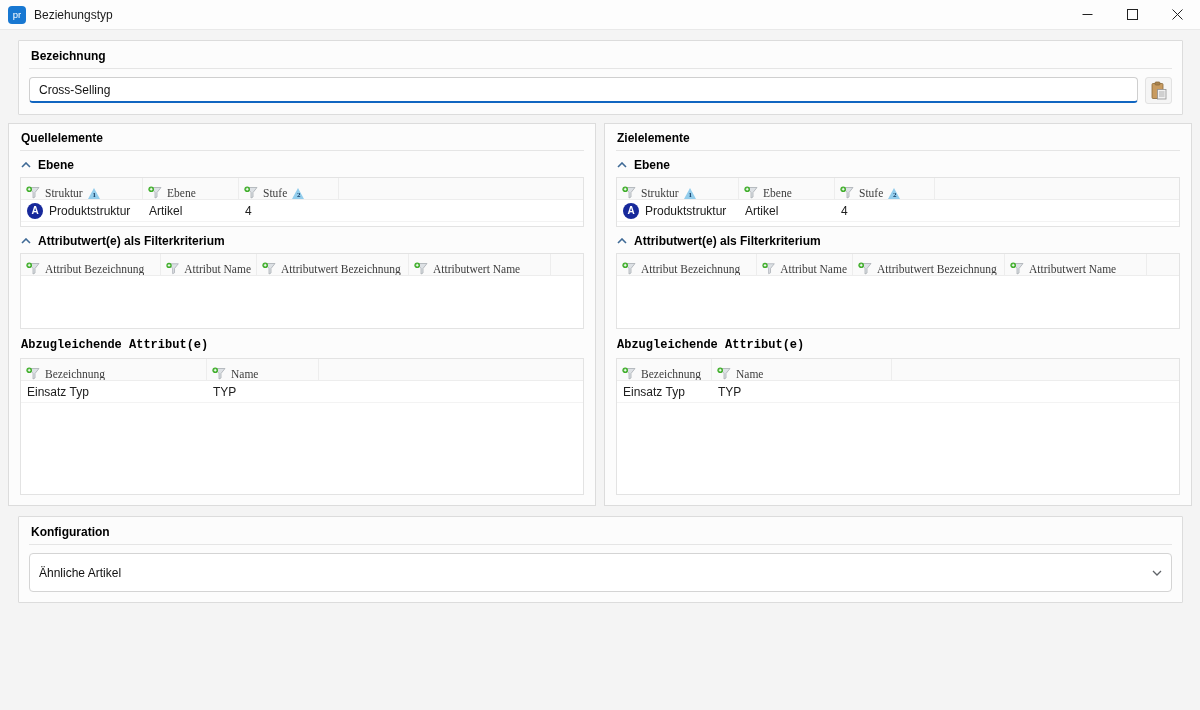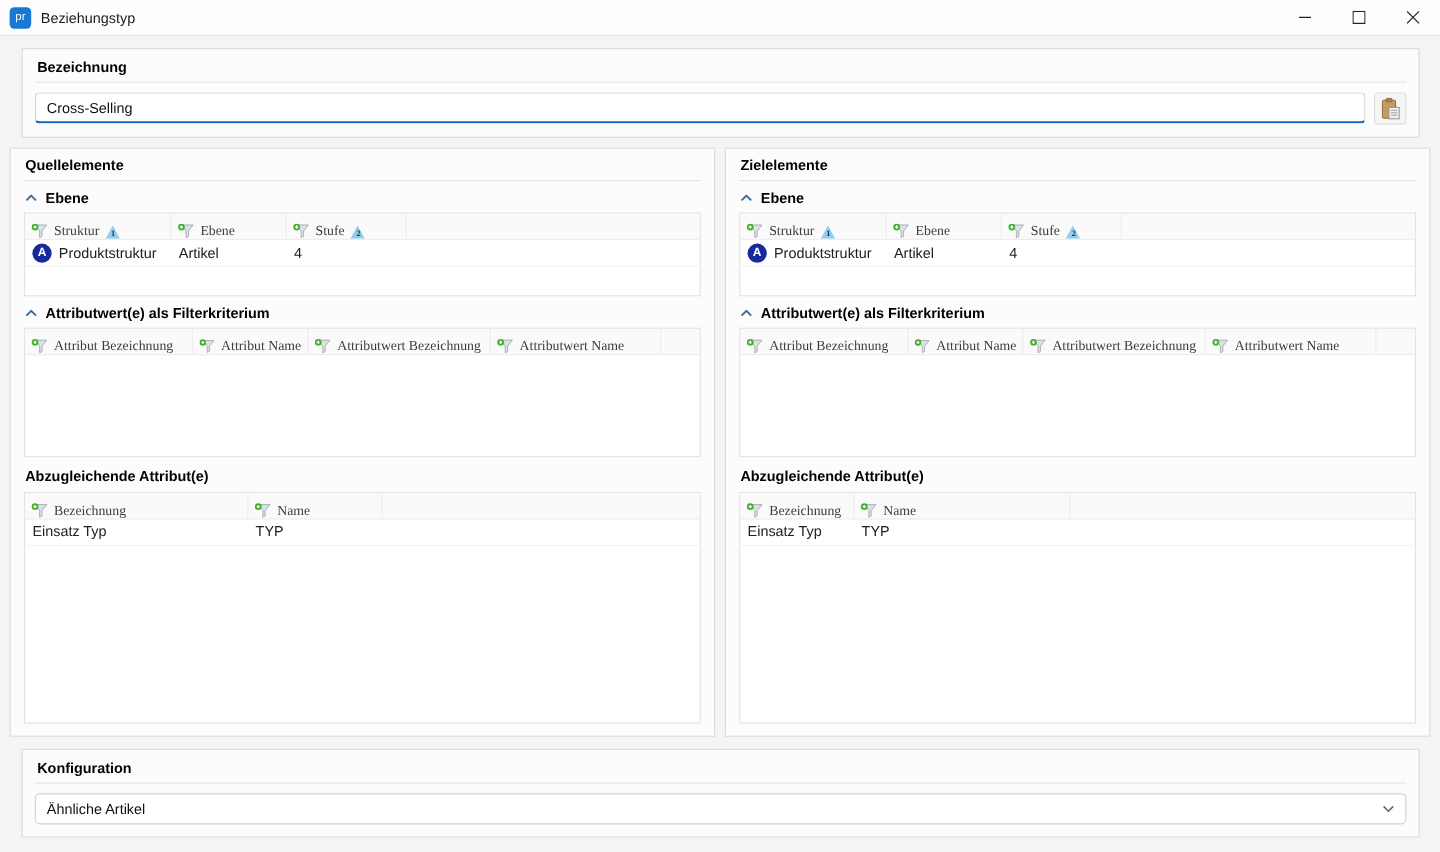"Quellelemente" .cols { height: 491px -> 383px }
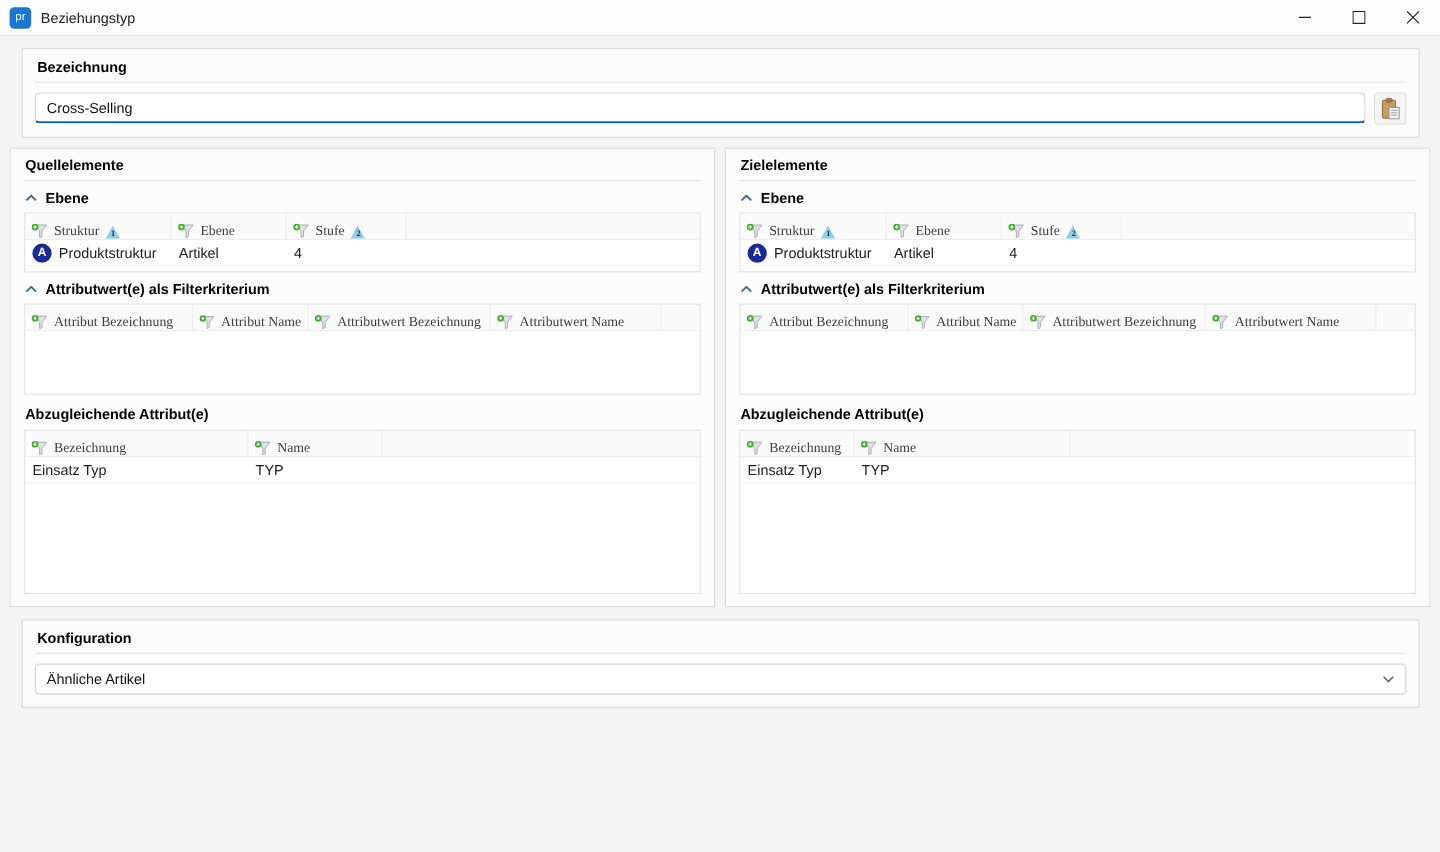"Abzugleichende Attribut(e)" .plainhead { font-family: none -> Liberation Mono, monospace }
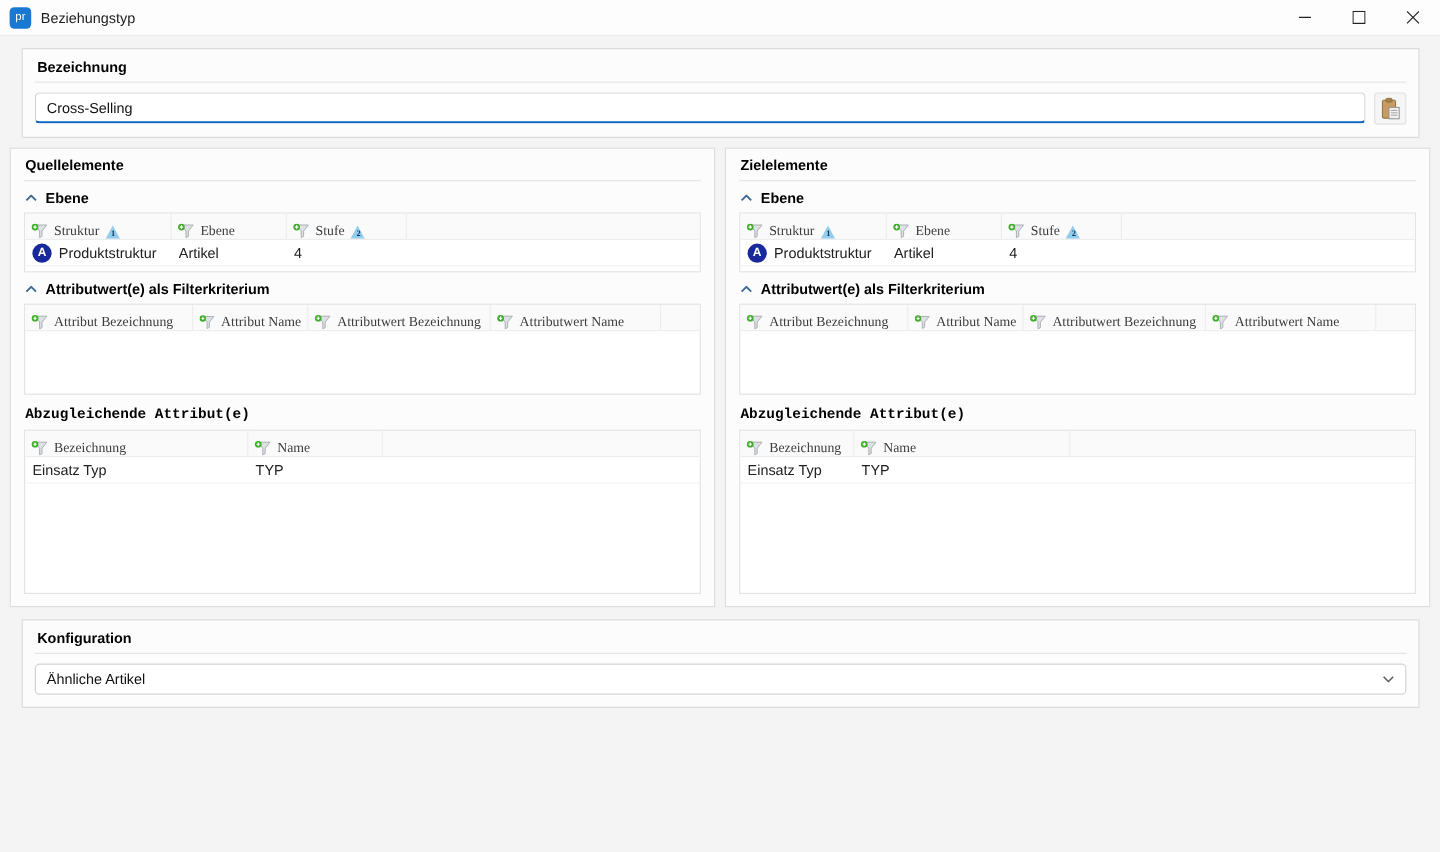"Ähnliche Artikel" .selectbox { height: 26px -> 39px }
